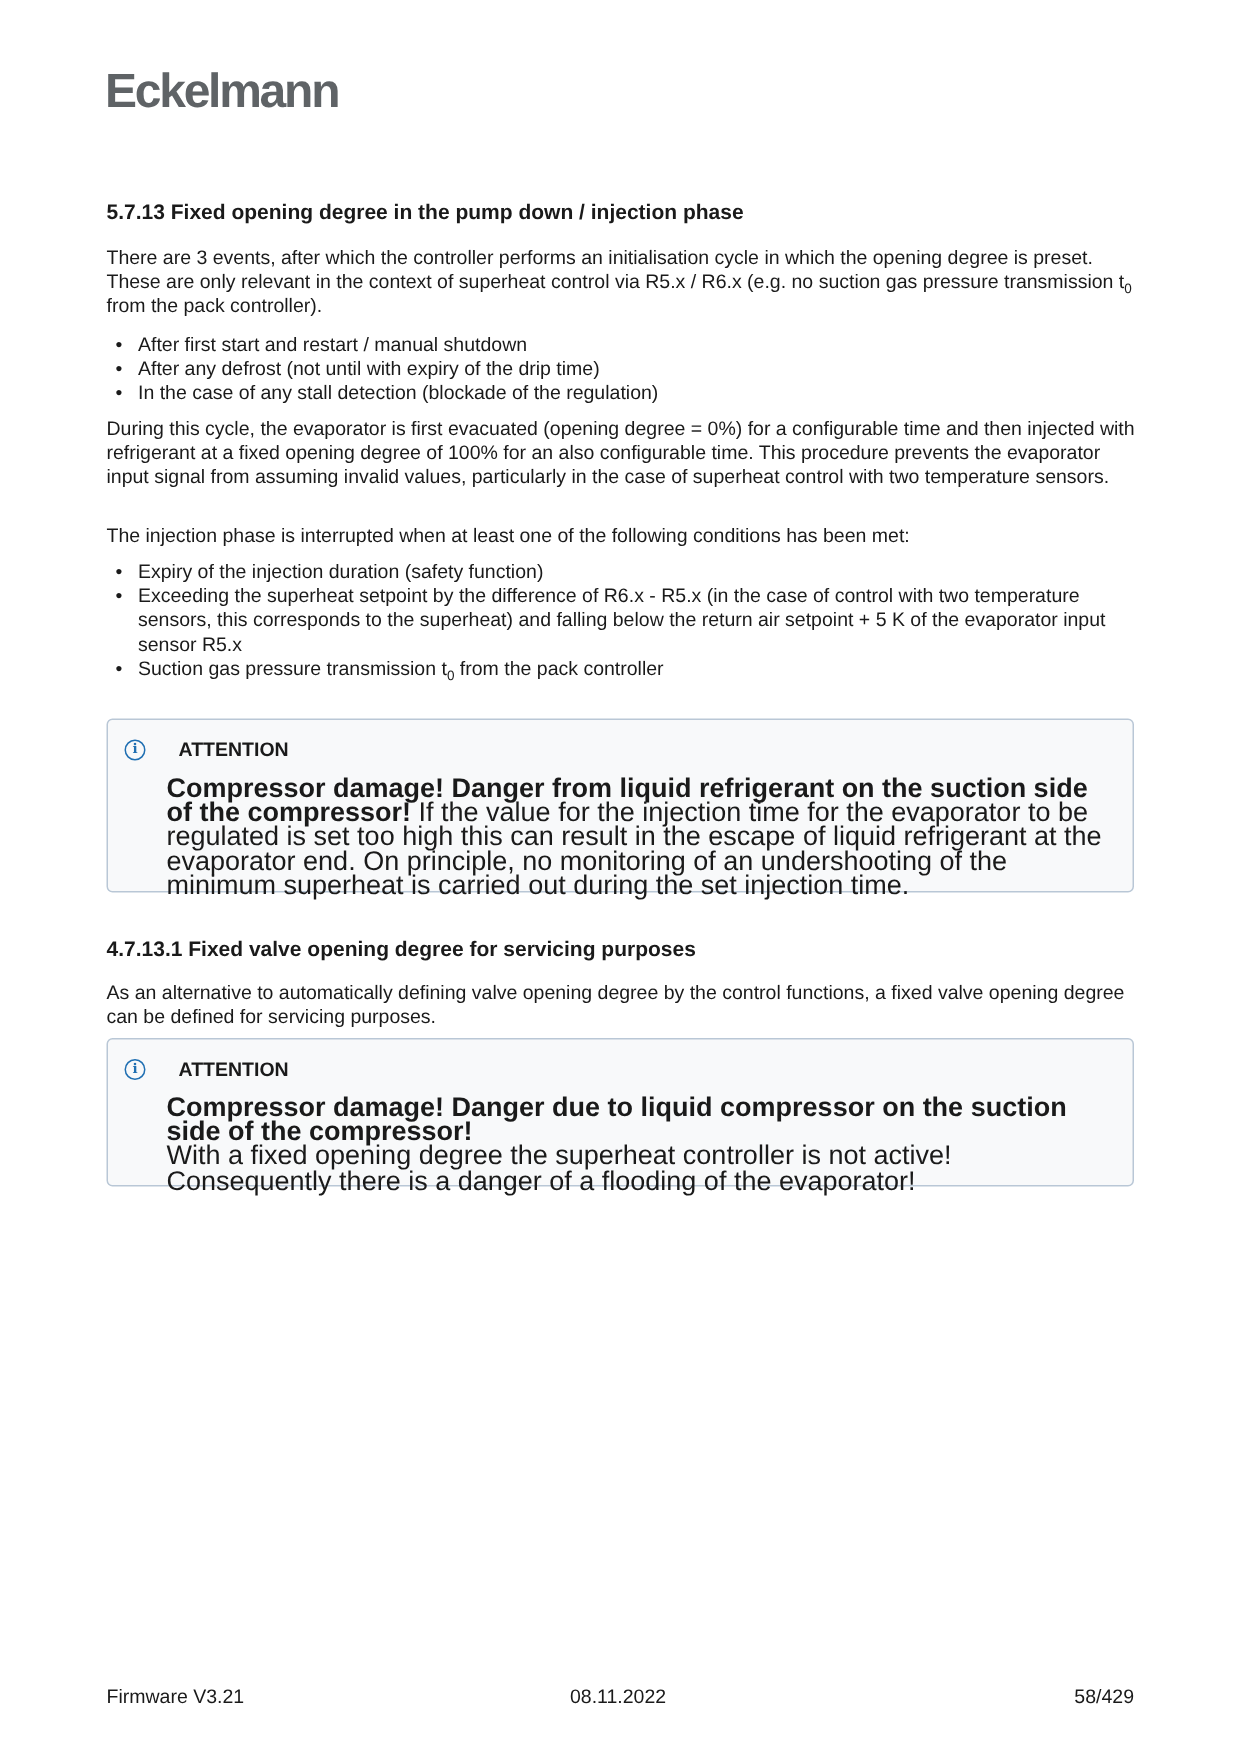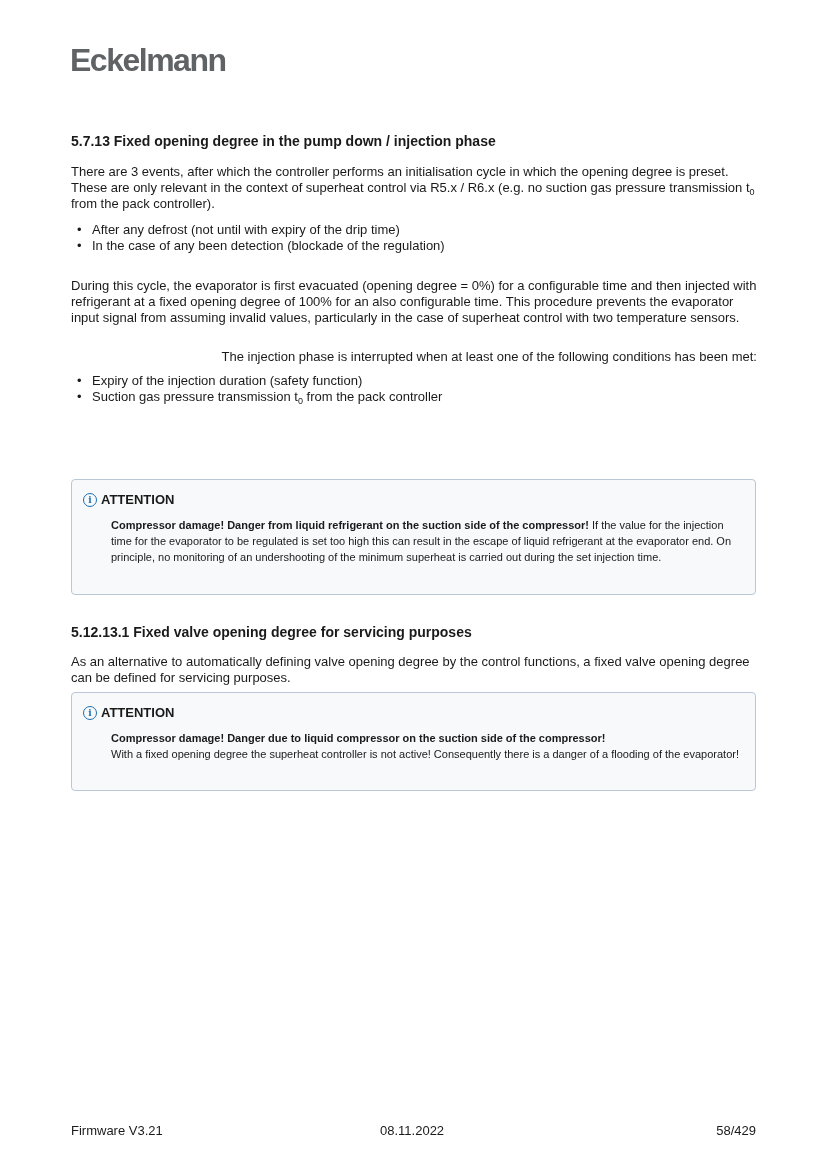"After first start and restart" li { html: none -> <li>After first start and restart / manual shutdown</li> }
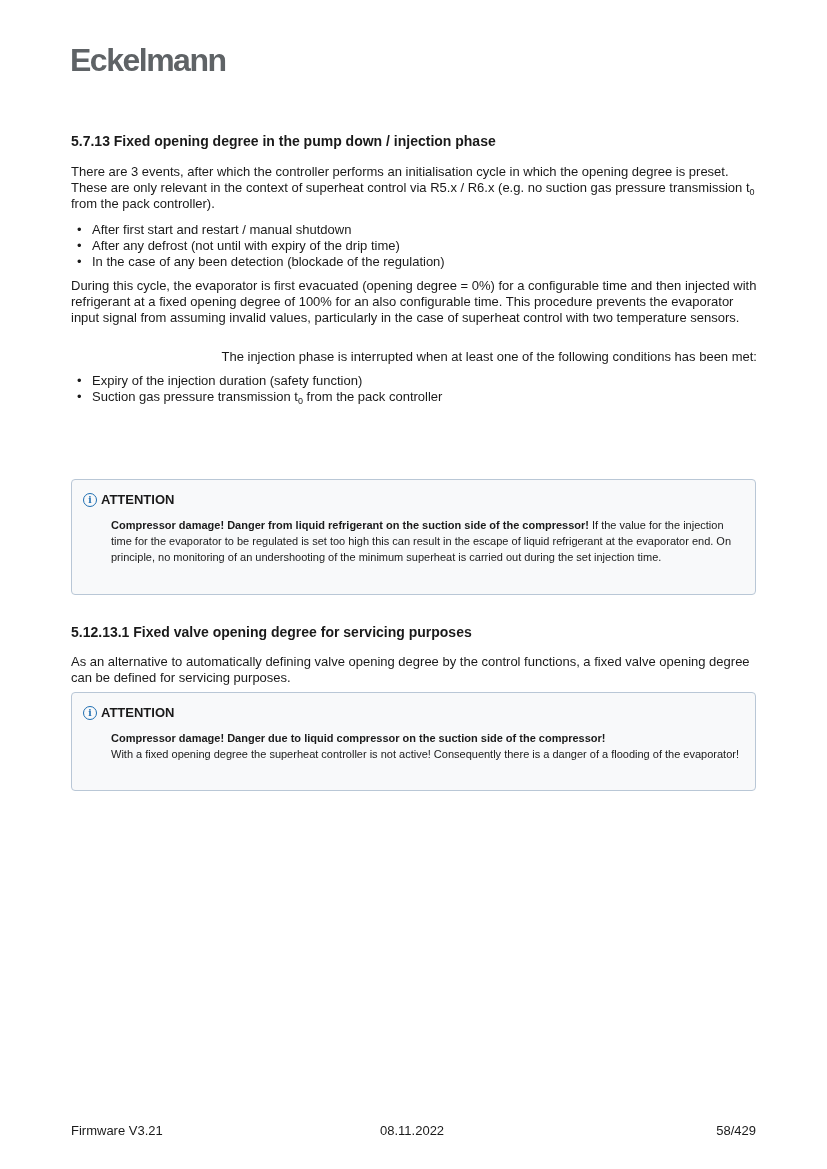"In the case of any" li { text: been -> stall }
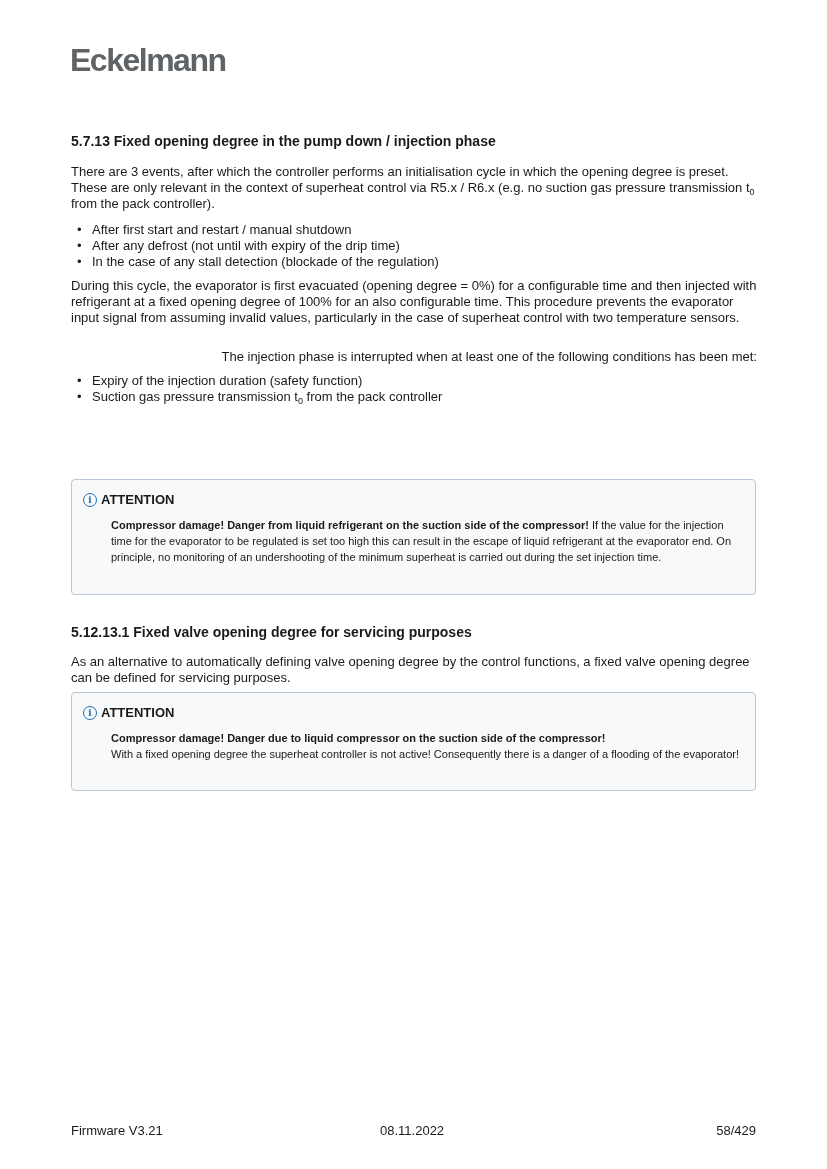"The injection phase is interrupted" div.blk { text-align: right -> none }
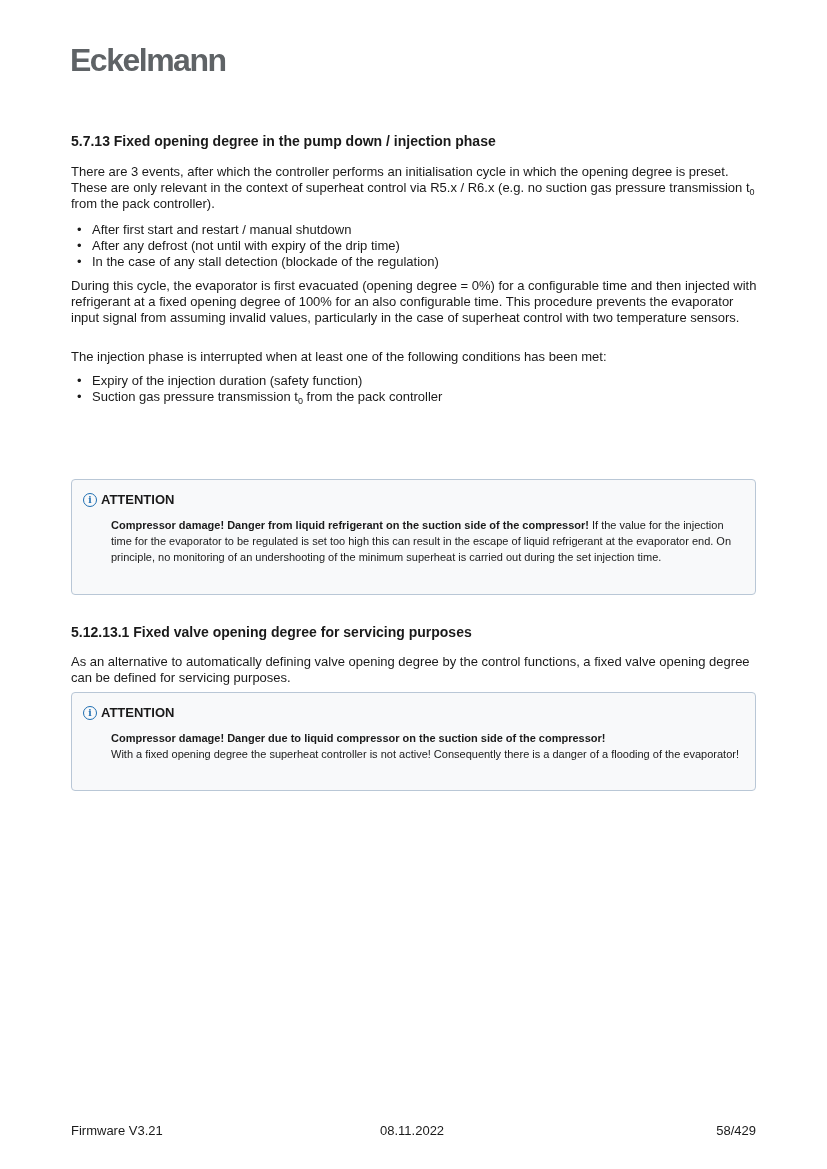"Exceeding the superheat setpoint by" li { html: none -> <li>Exceeding the superheat setpoint by the difference of R6.x - R5.x (in the case of control with two temperature sensors, this corresponds to the superheat) and falling below the return air setpoint + 5 K of the evaporator input sensor R5.x</li> }
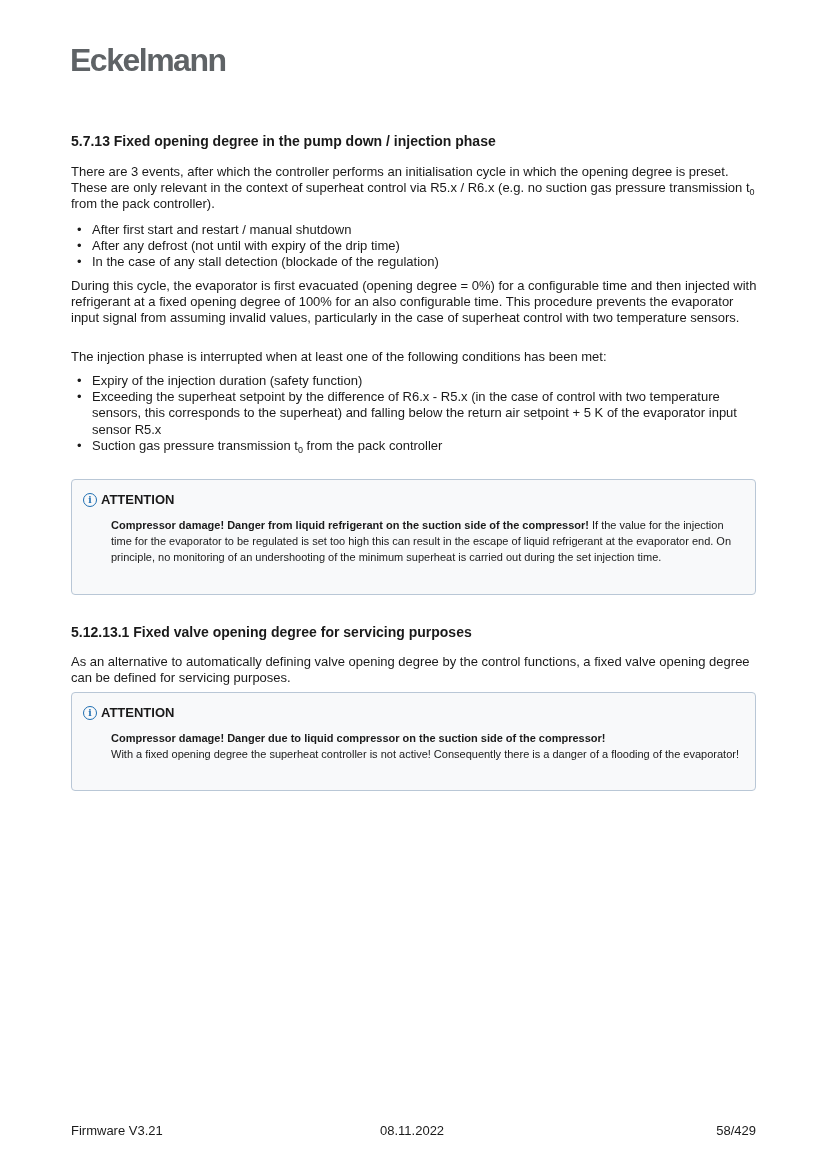"ATTENTION" .box .hd .tt { margin-left: 4px -> 22px }
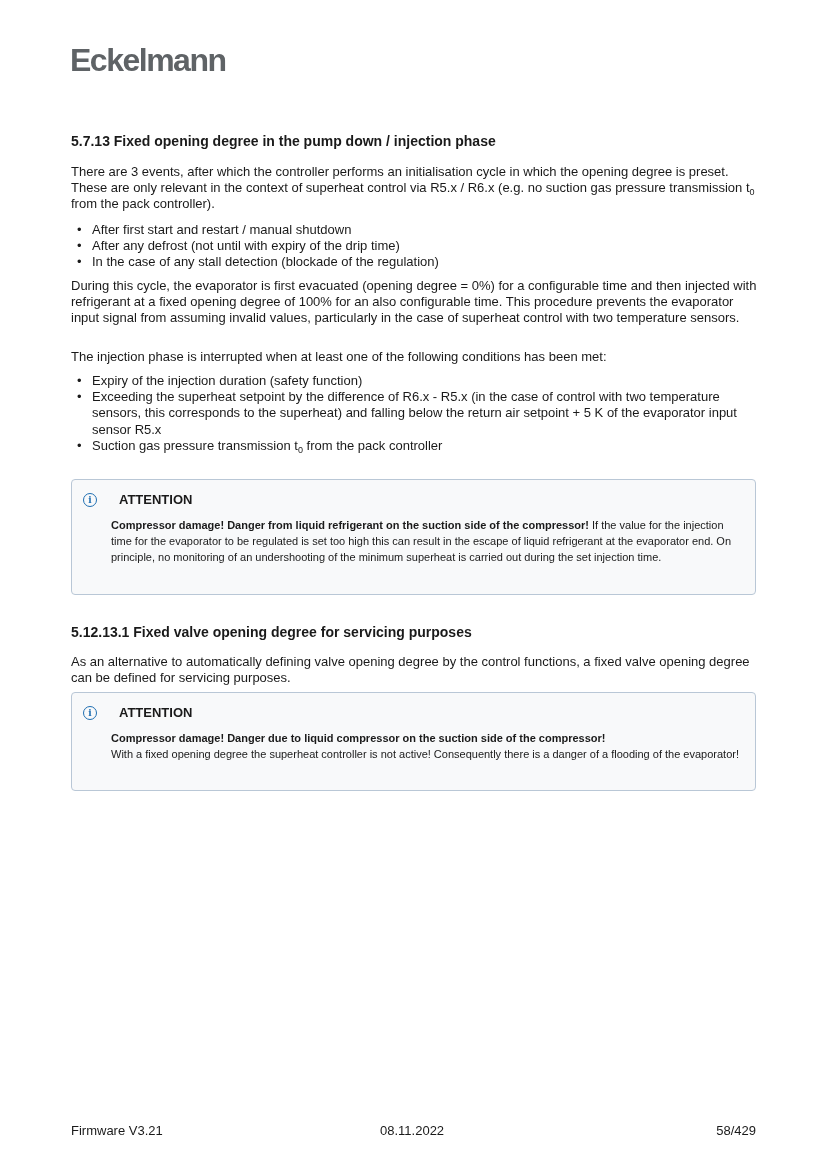"Compressor damage! Danger from liquid" .box .bd { font-size: 11px -> 18px }
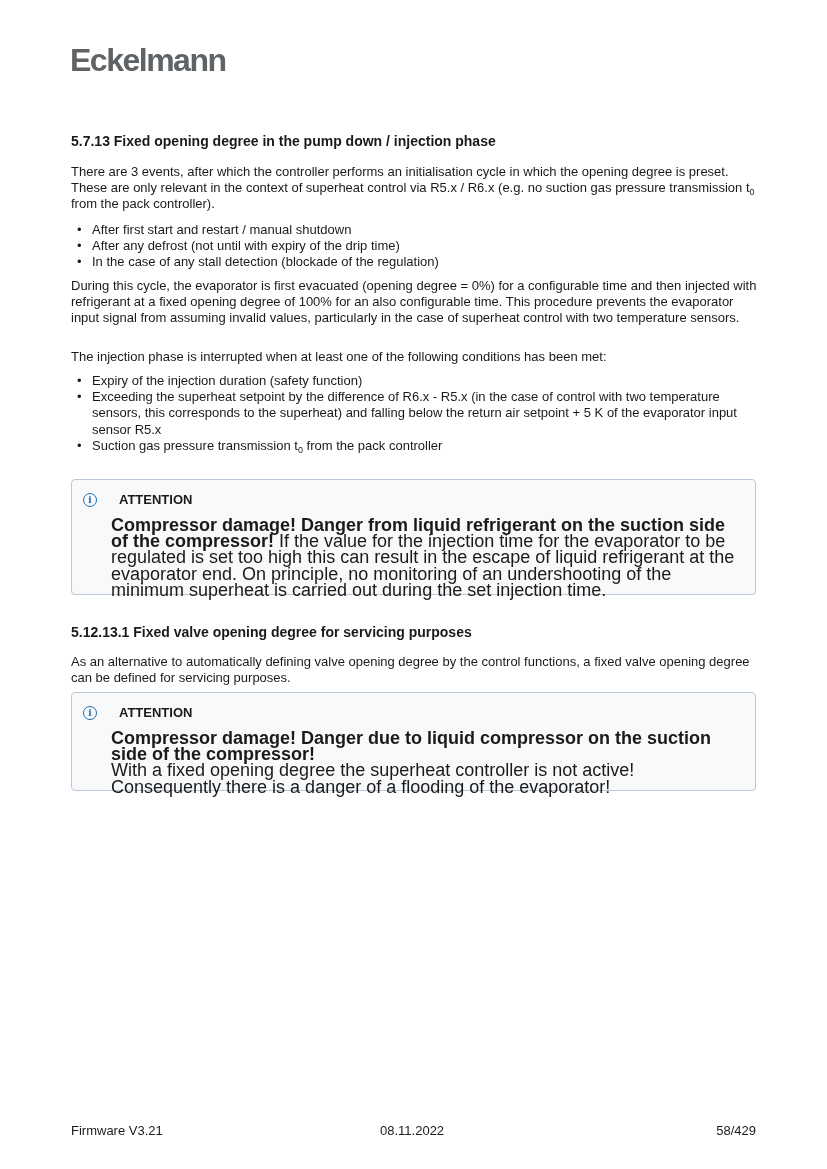"5.12.13.1 Fixed valve opening degree" h3 { text: 5.12.13.1 -> 4.7.13.1 }
